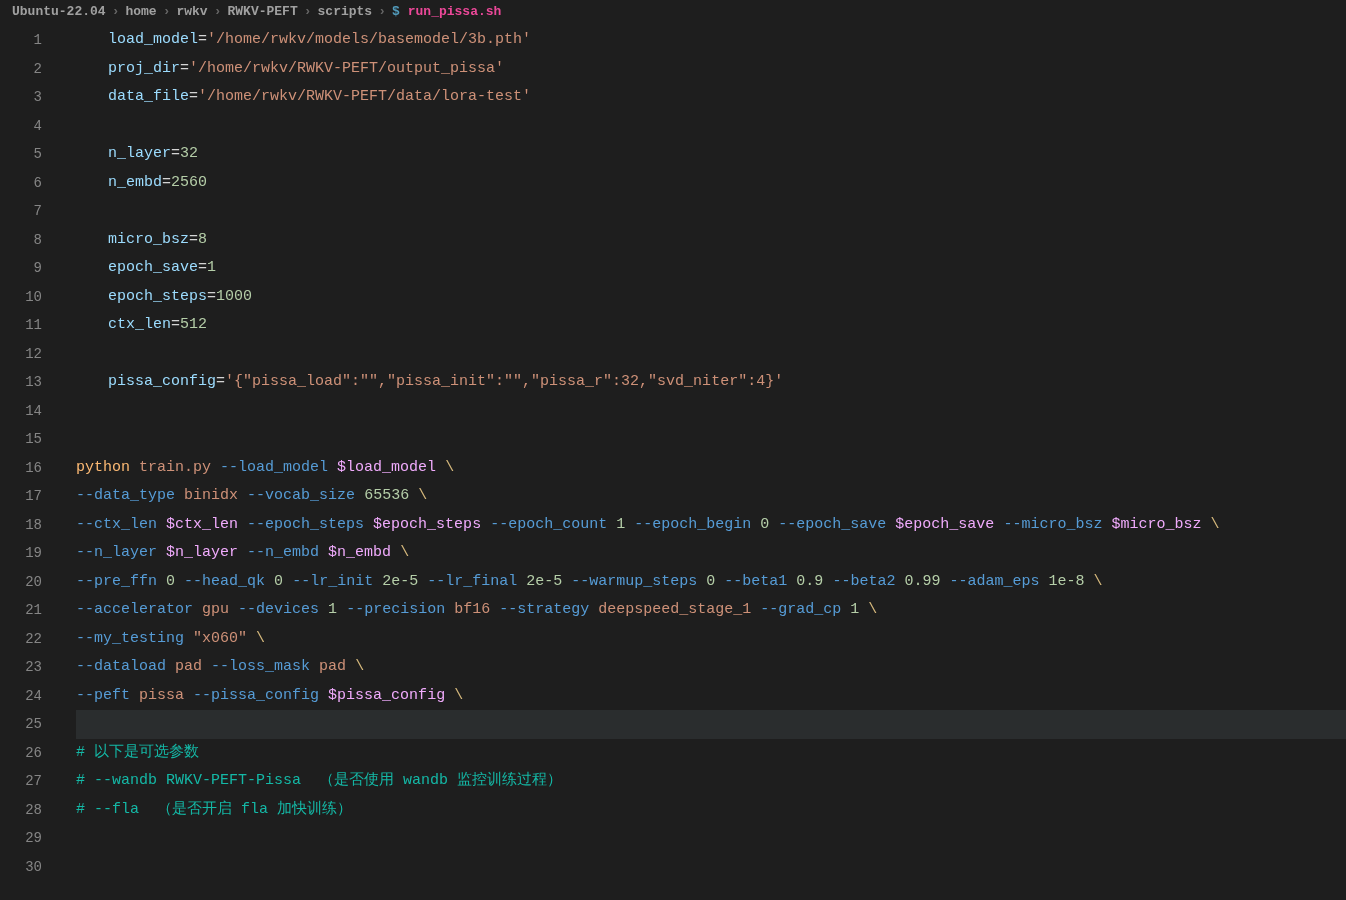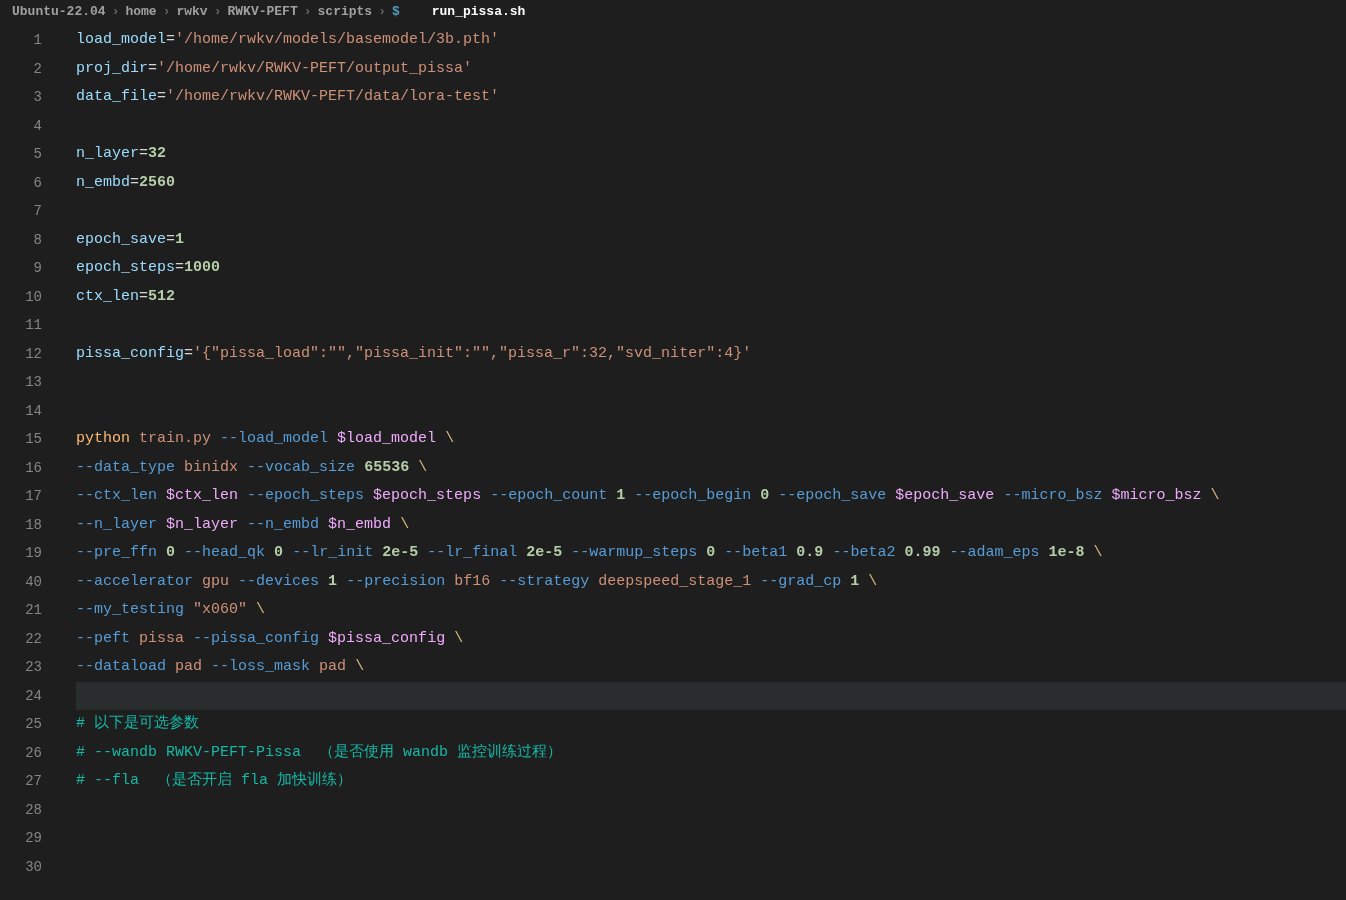"run_pissa.sh" .breadcrumb-file { color: #ffffff -> #ec4899; margin-left: 24px -> none }
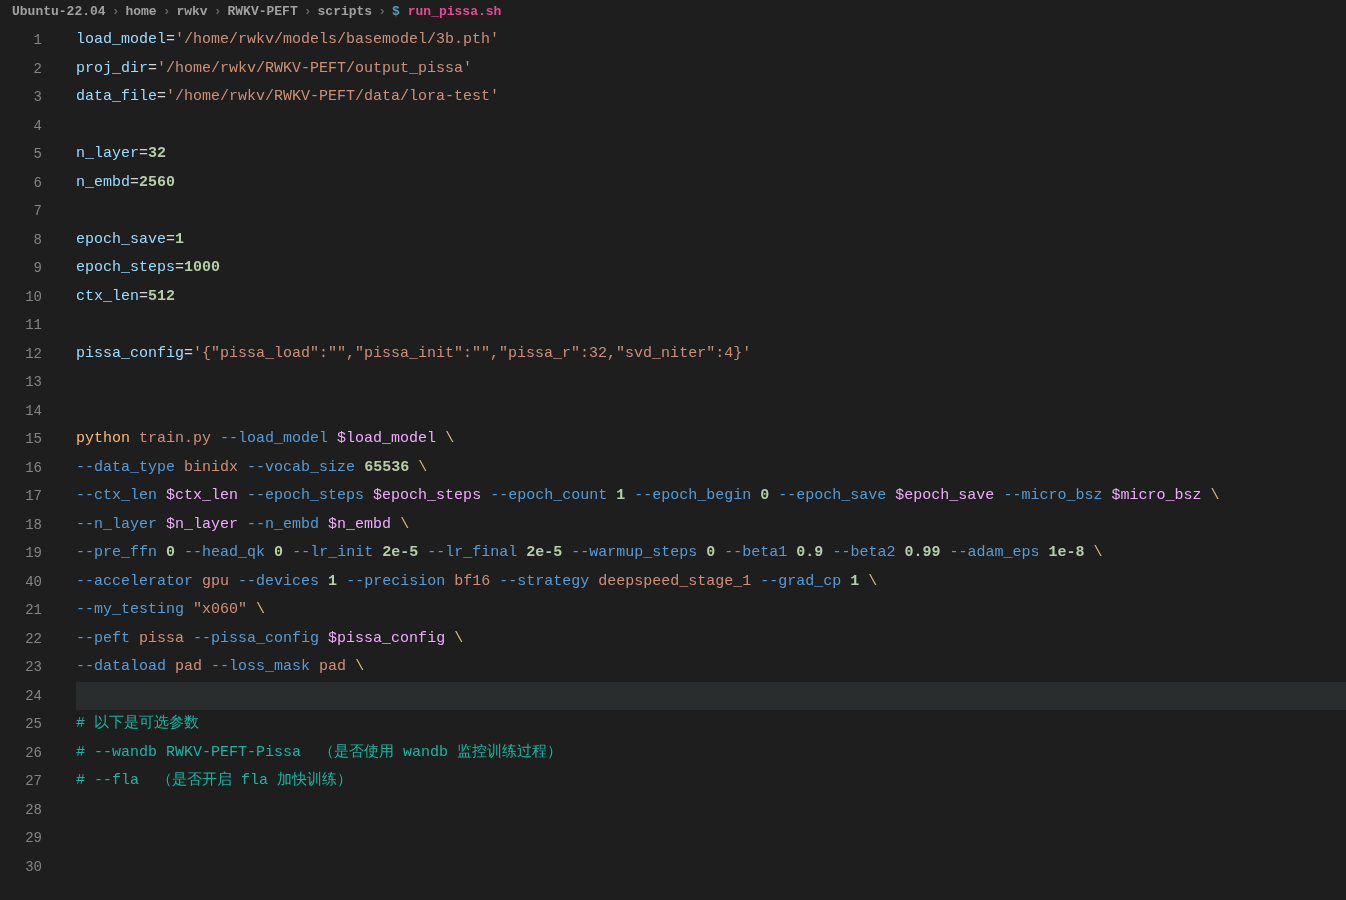"load_model" .var { margin-left: none -> 32px }
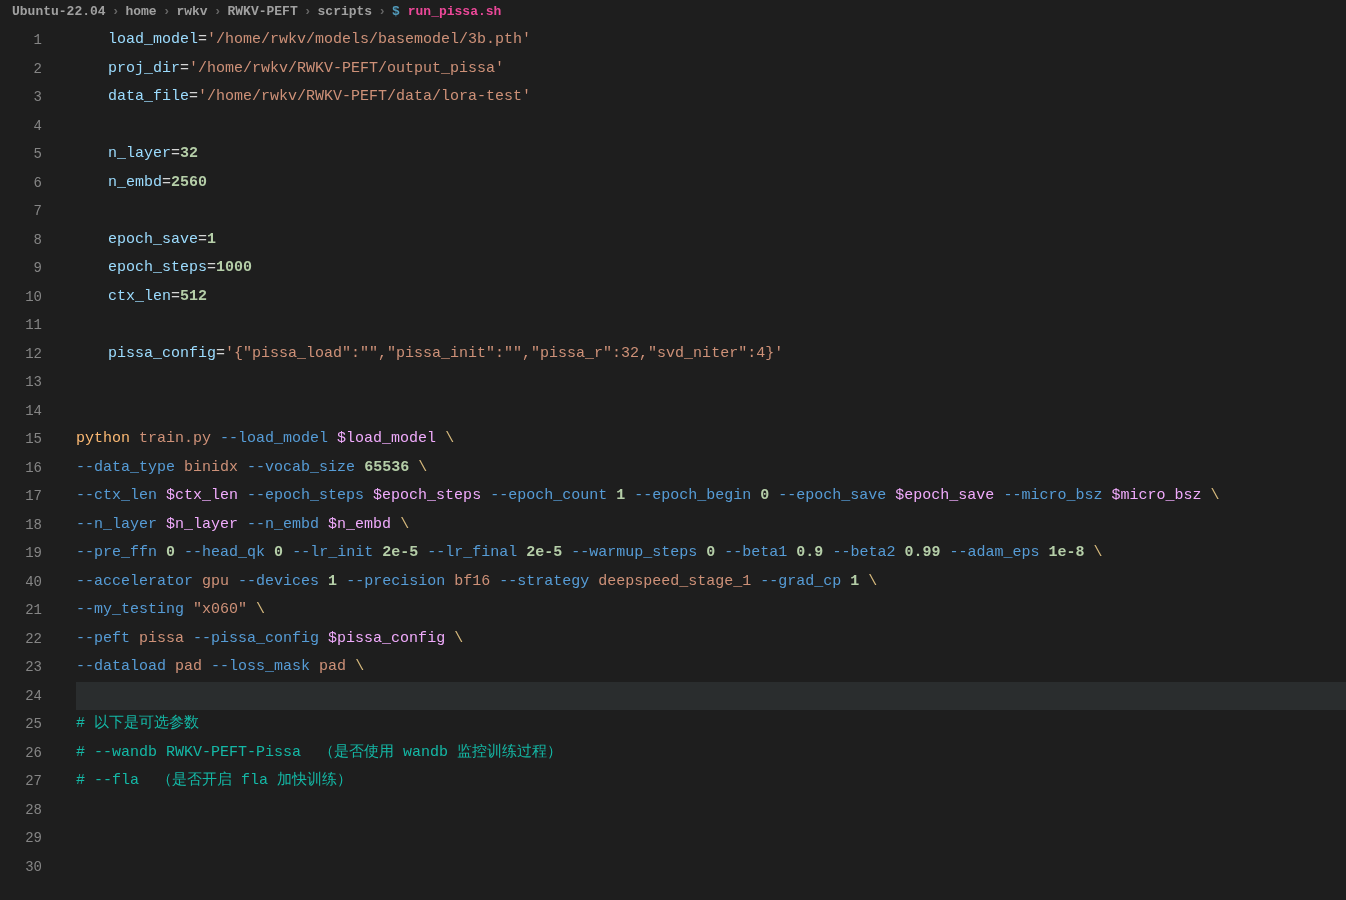"32" .num-lit { font-weight: bold -> none }
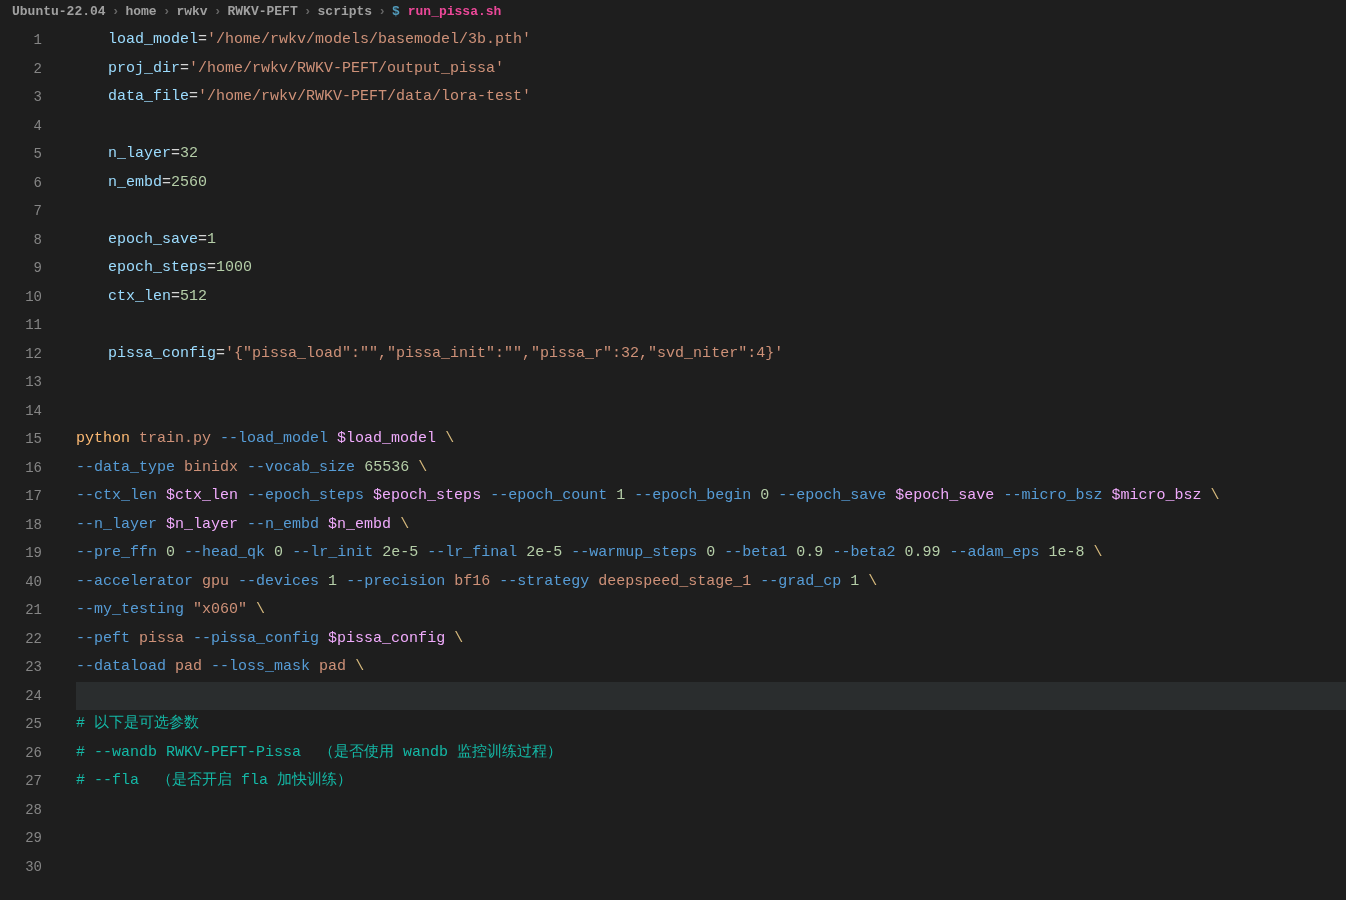"micro_bsz=8" div.line { html: none -> <div><span>micro_bsz</span><span>=</span><span>8</span></div> }
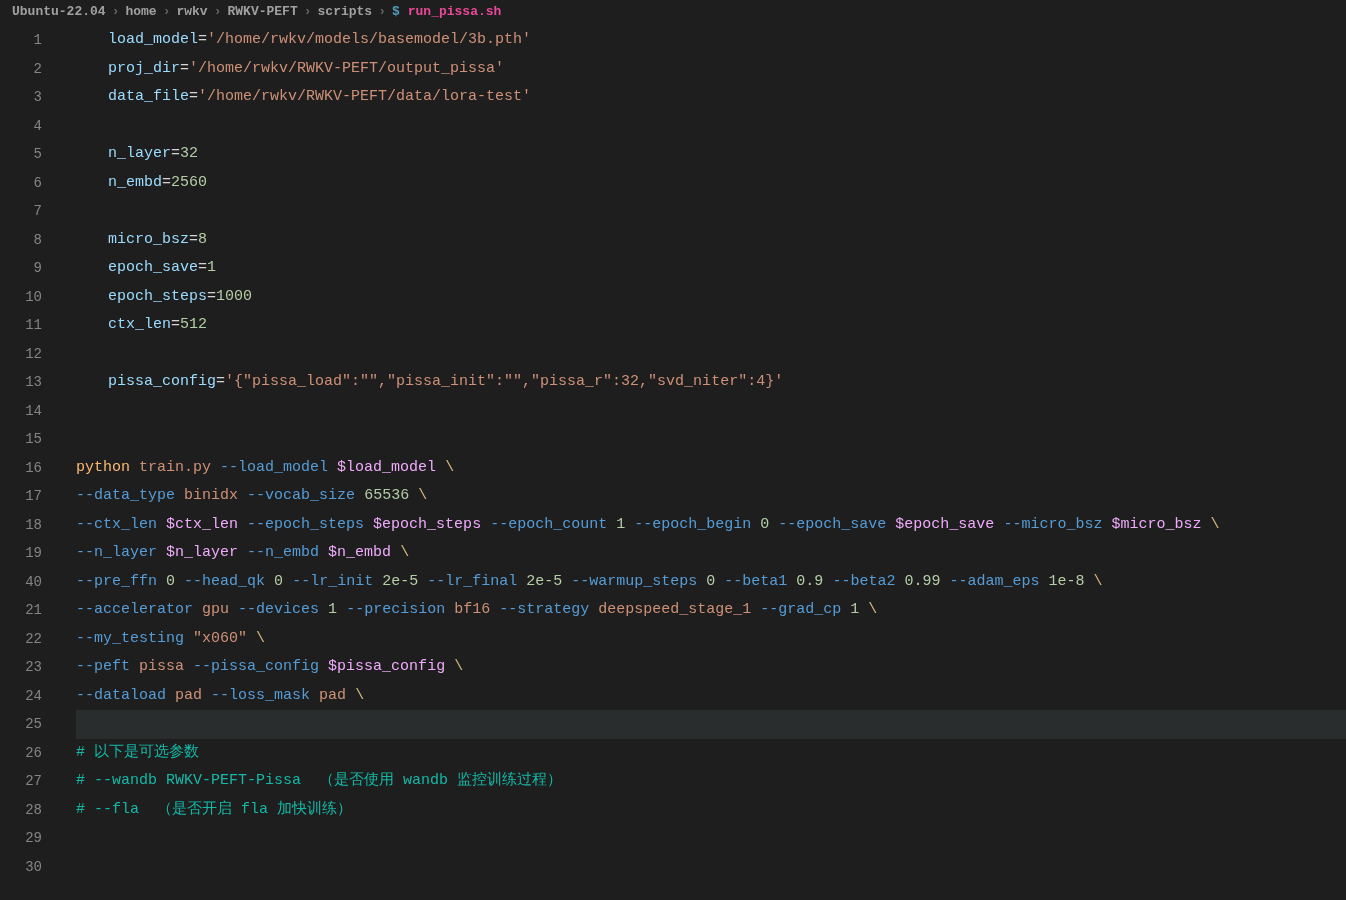"40" div.num { text: 40 -> 20 }
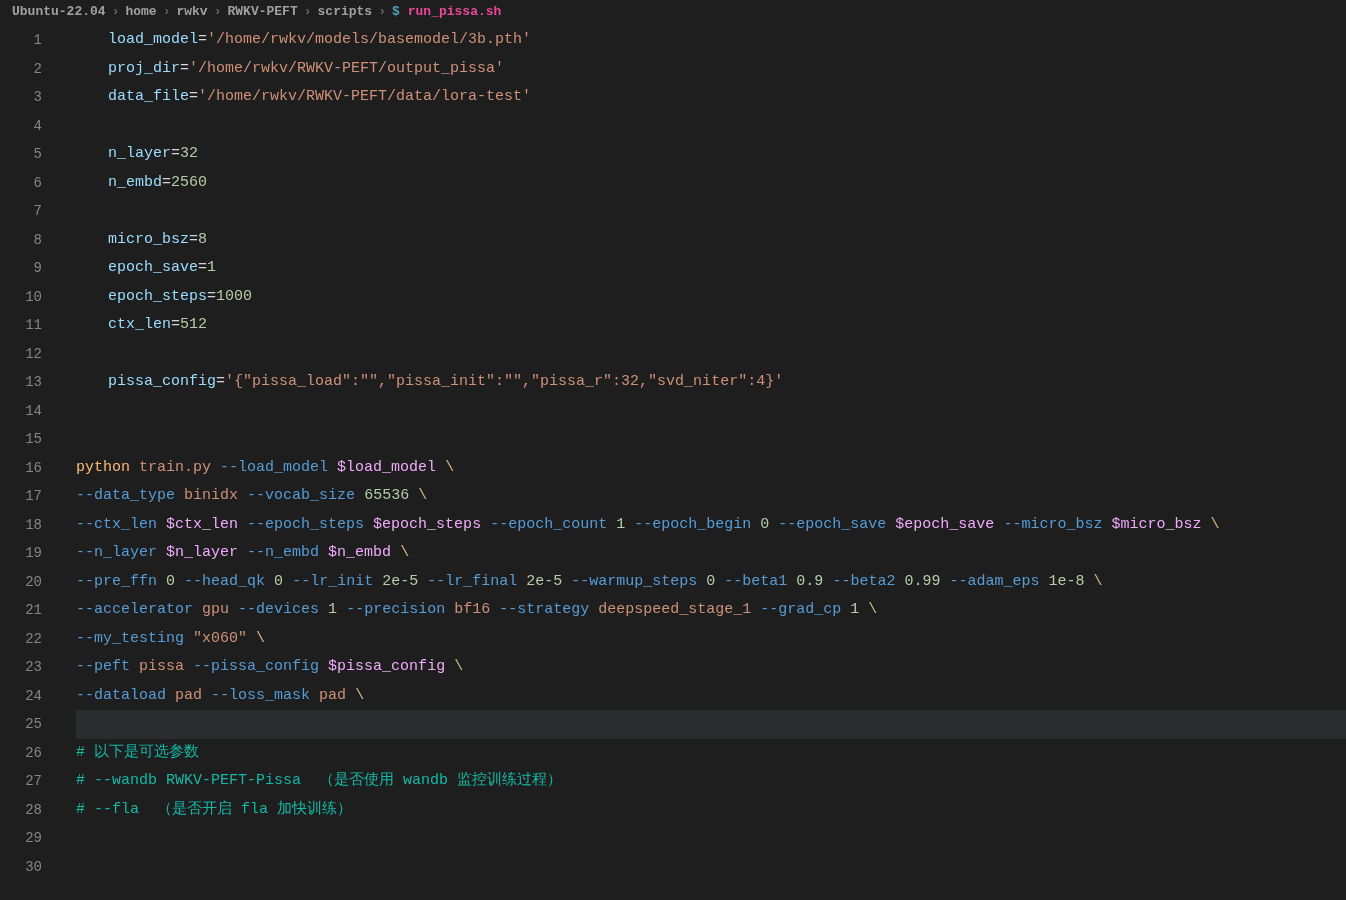"--peft pissa --pissa_config" div.line { order: before "--dataload pad --loss_mask pad \" -> after "--dataload pad --loss_mask pad \" }
